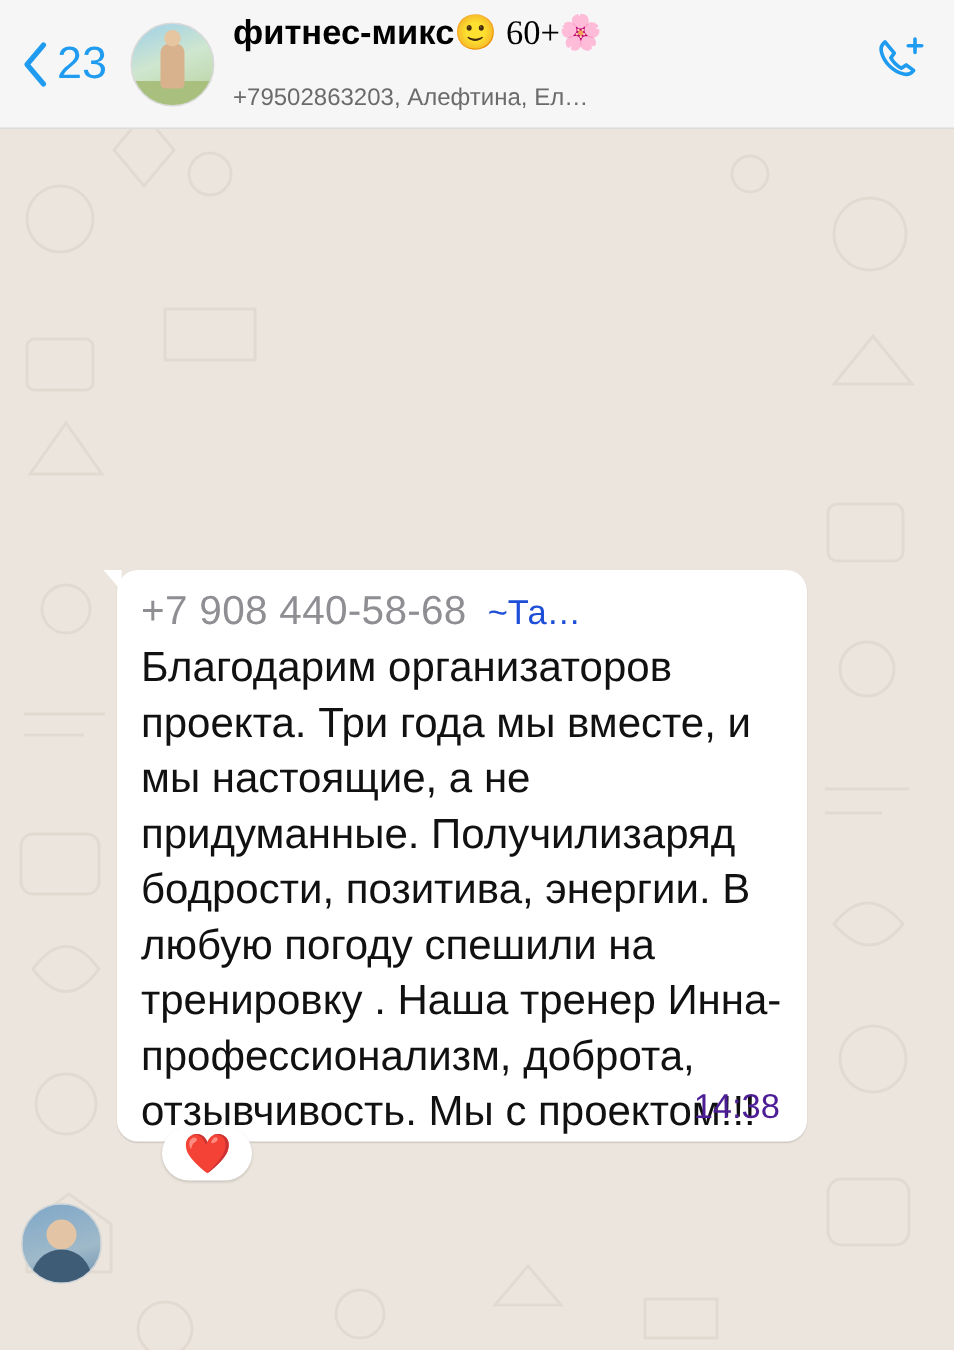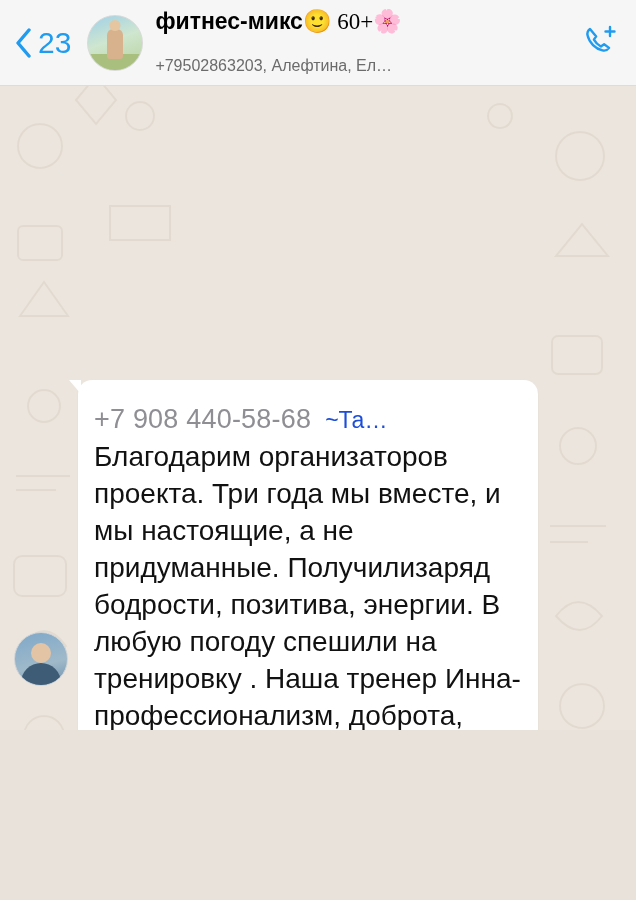"23" .phone { height: 730px -> 900px }
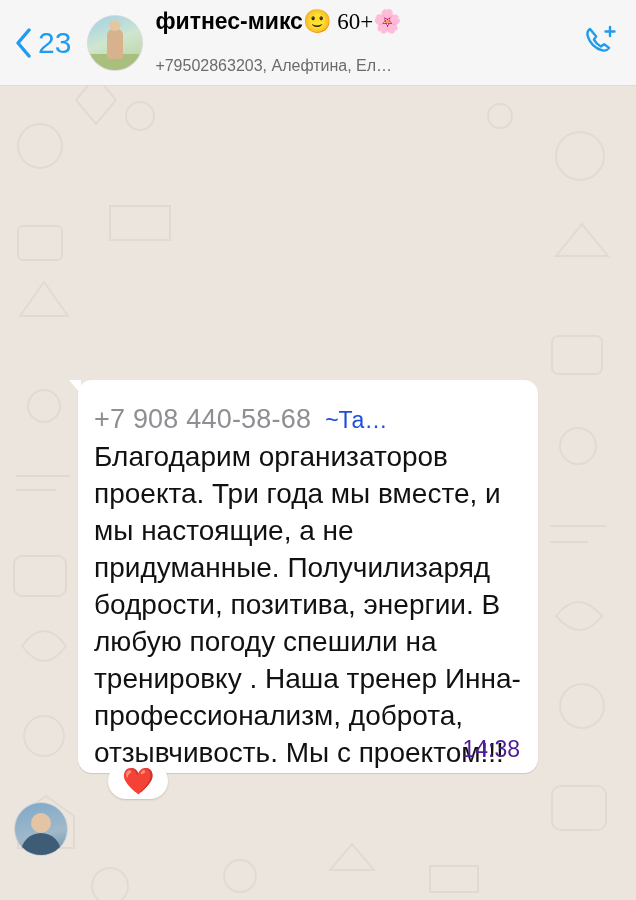"+7 908 440-58-68" .sender-name { margin-top: 12px -> none }
